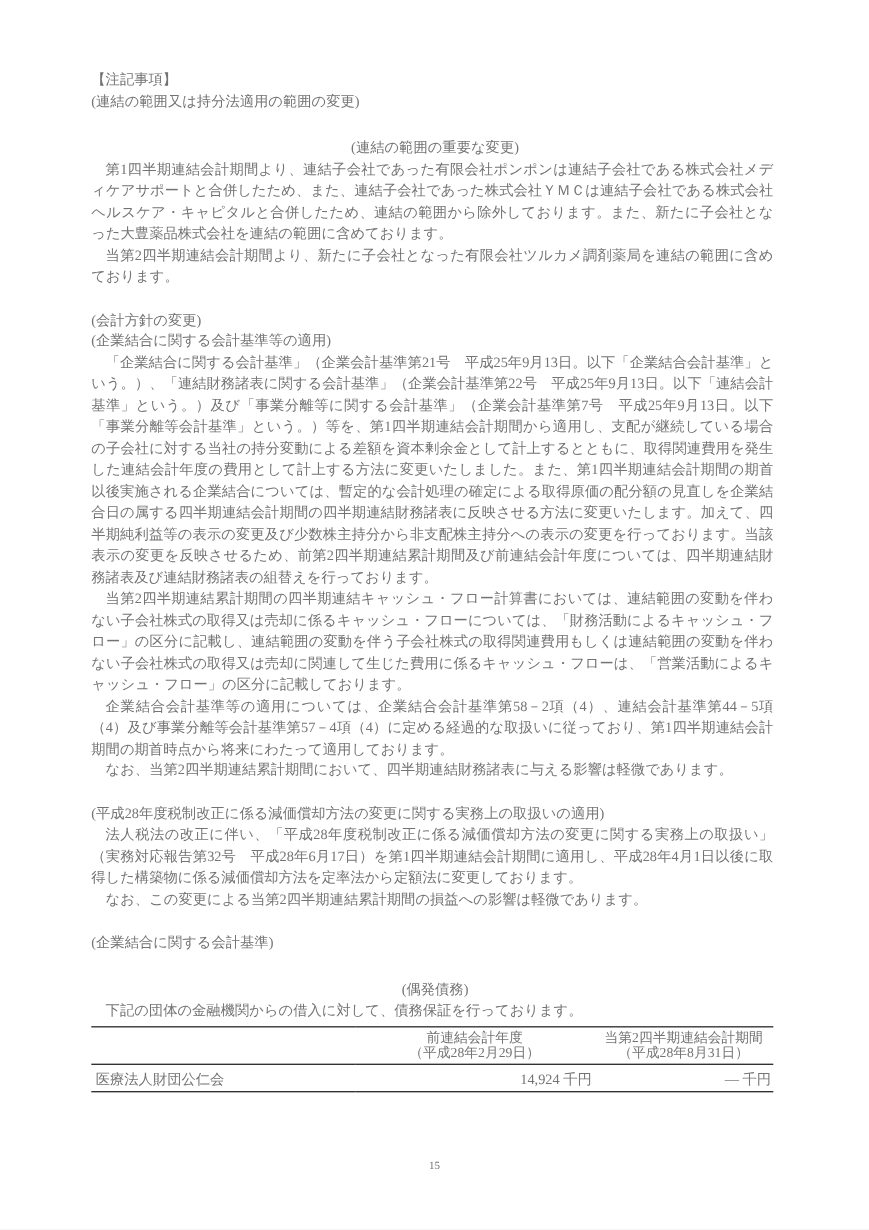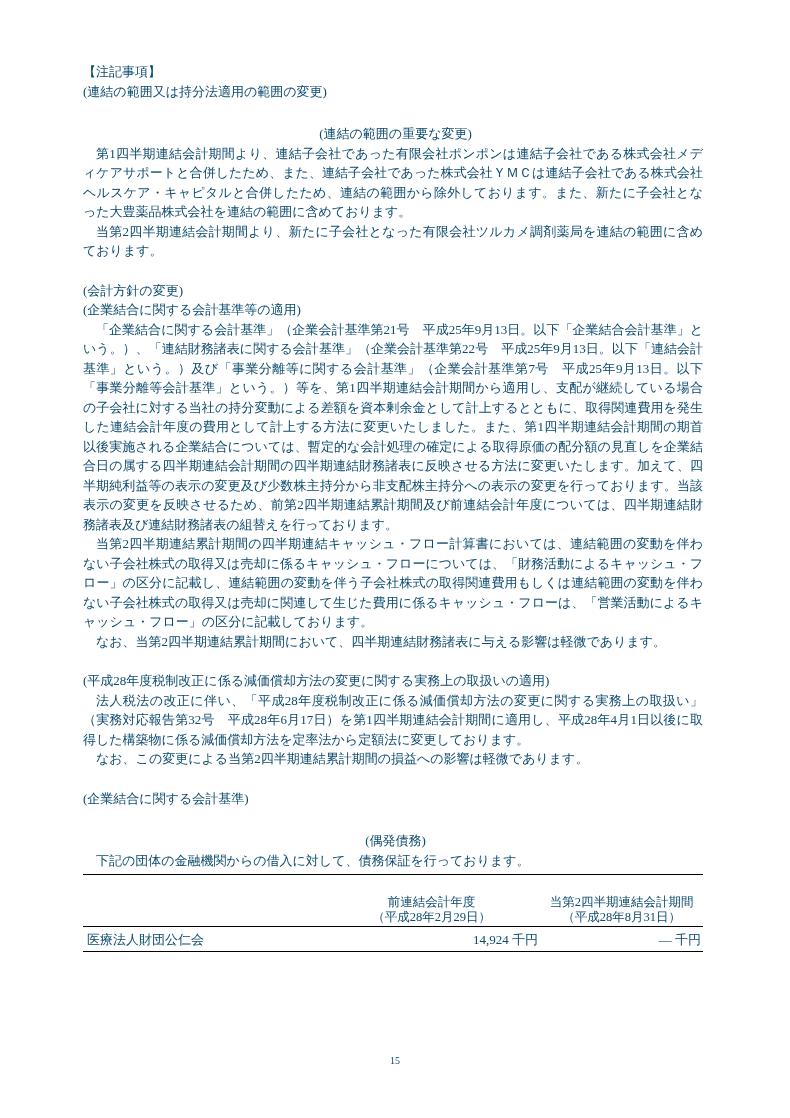"【注記事項】" .page { color: #0c4a6e -> #737373 }
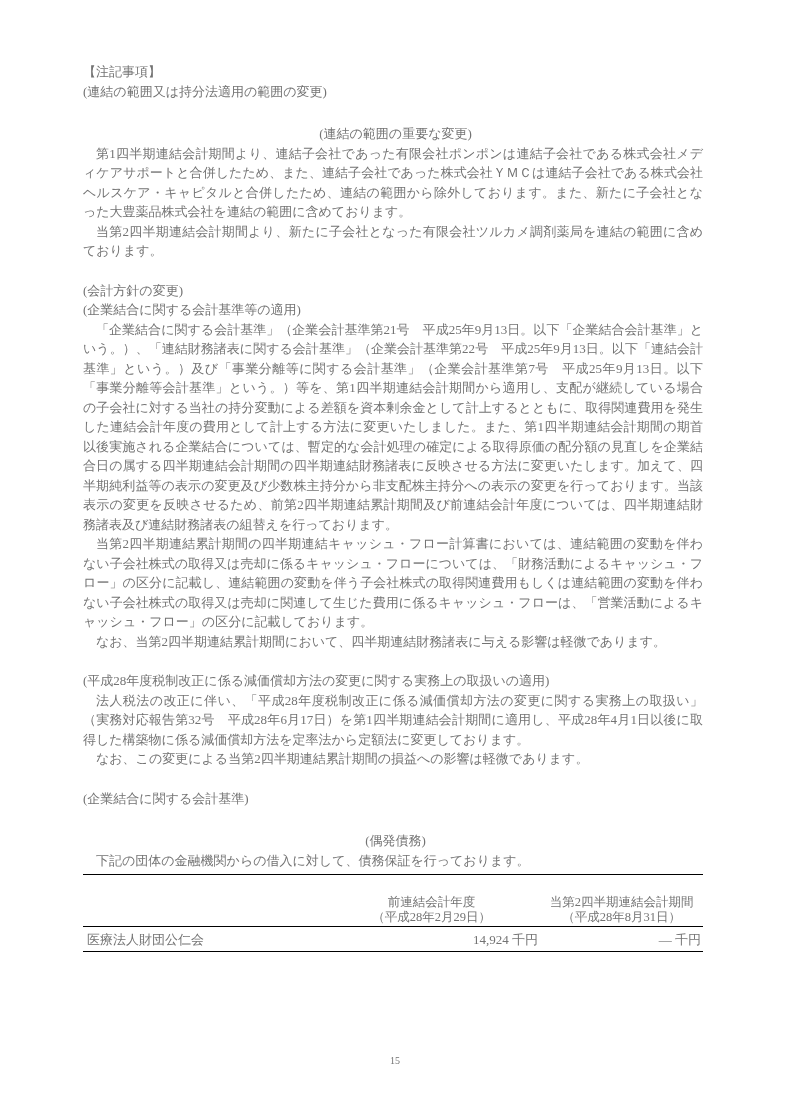"企業結合会計基準等の適用については、企業結合会計基準第58－2項（4）、連結会計" div.block-p { html: none -> <div>企業結合会計基準等の適用については、企業結合会計基準第58－2項（4）、連結会計基準第44－5項（4）及び事業分離等会計基準第57－4項（4）に定める経過的な取扱いに従っており、第1四半期連結会計期間の期首時点から将来にわたって適用しております。</div> }
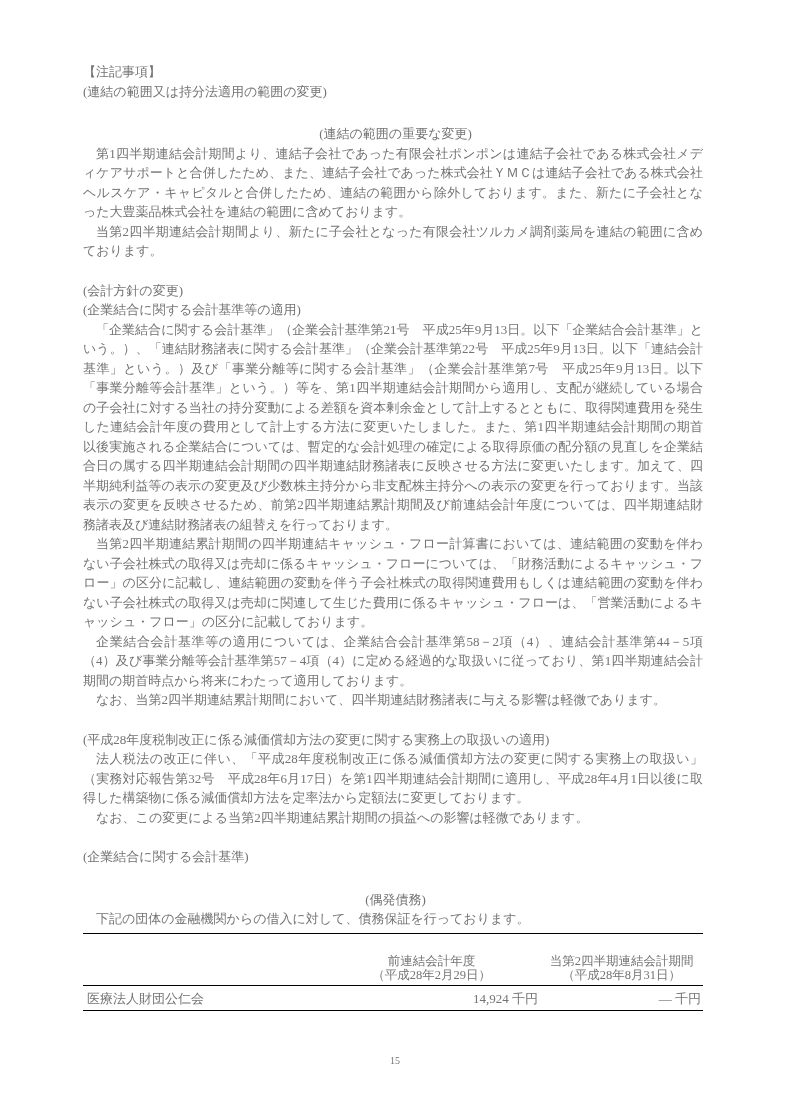"前連結会計年度" table.guarantee th { padding: 20px 0 2px 0 -> 2px 0 2px 0 }
